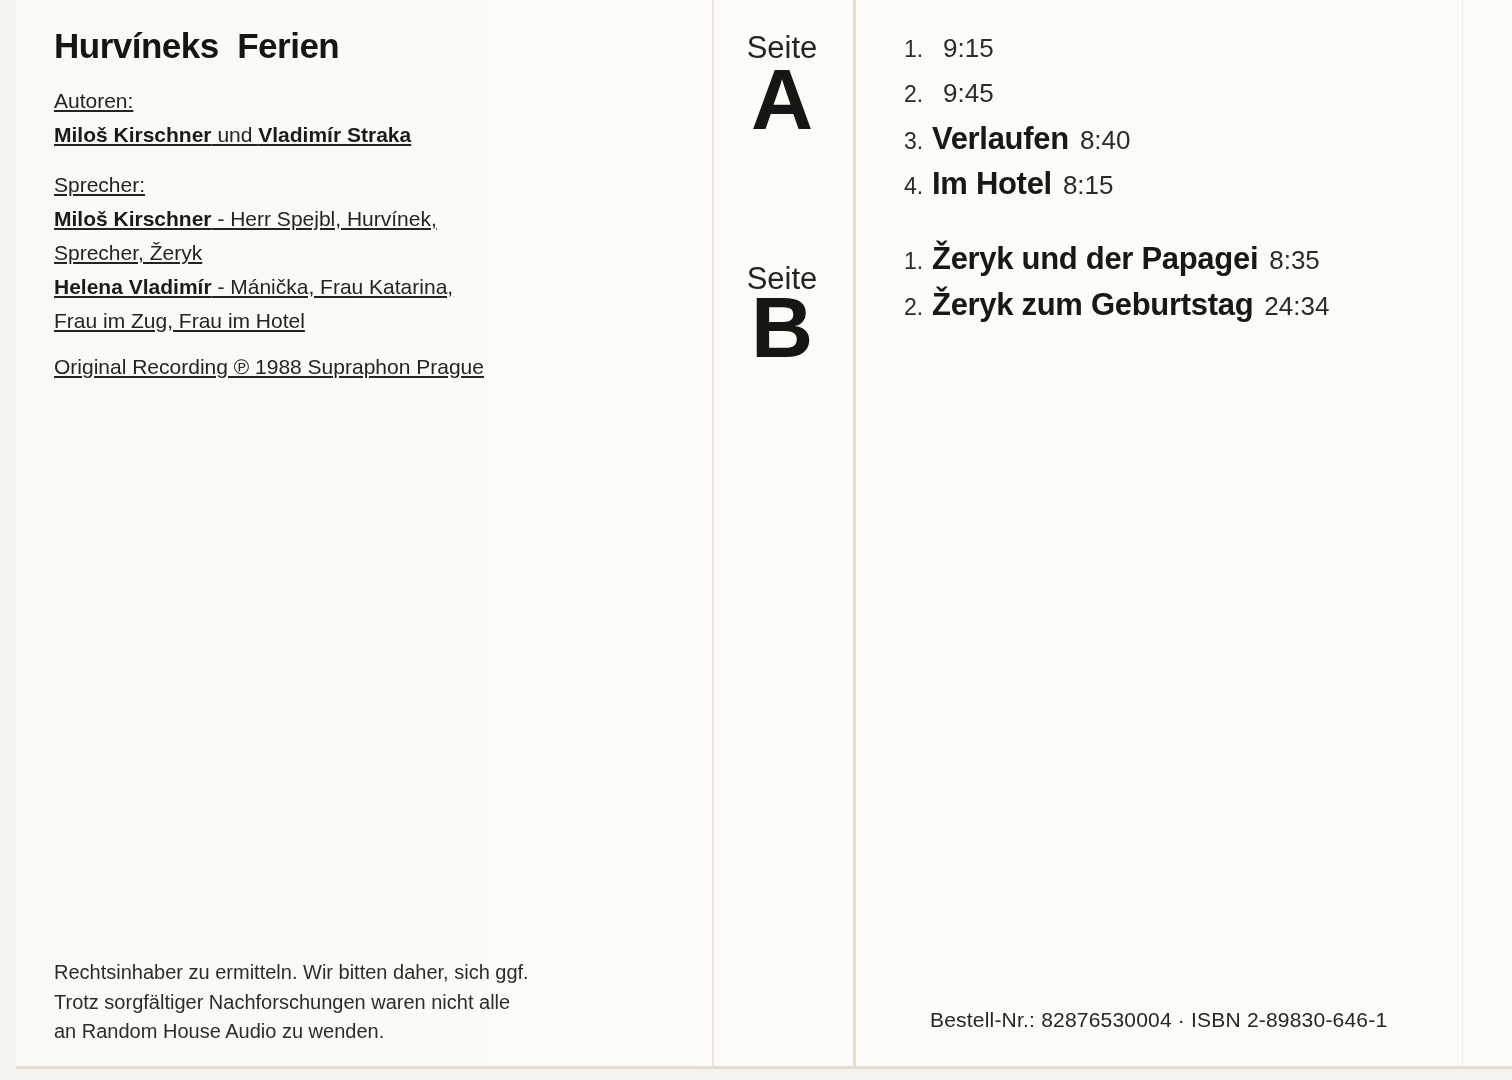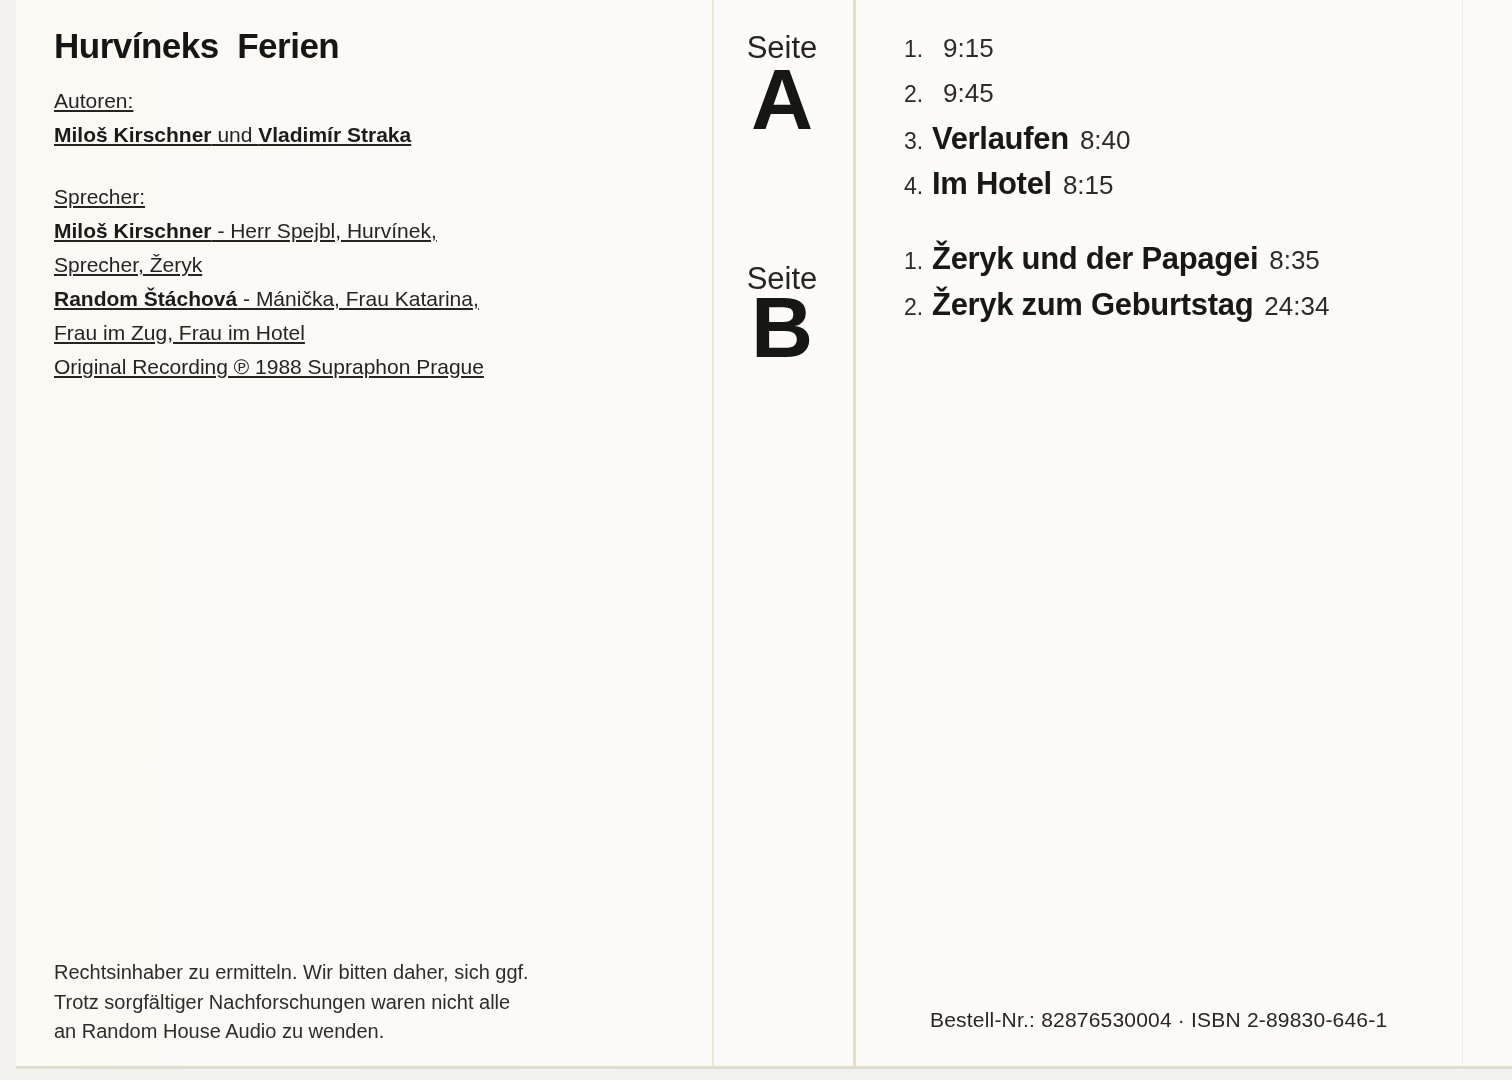"Sprecher:" .lp-speakers { margin-top: 12px -> none }
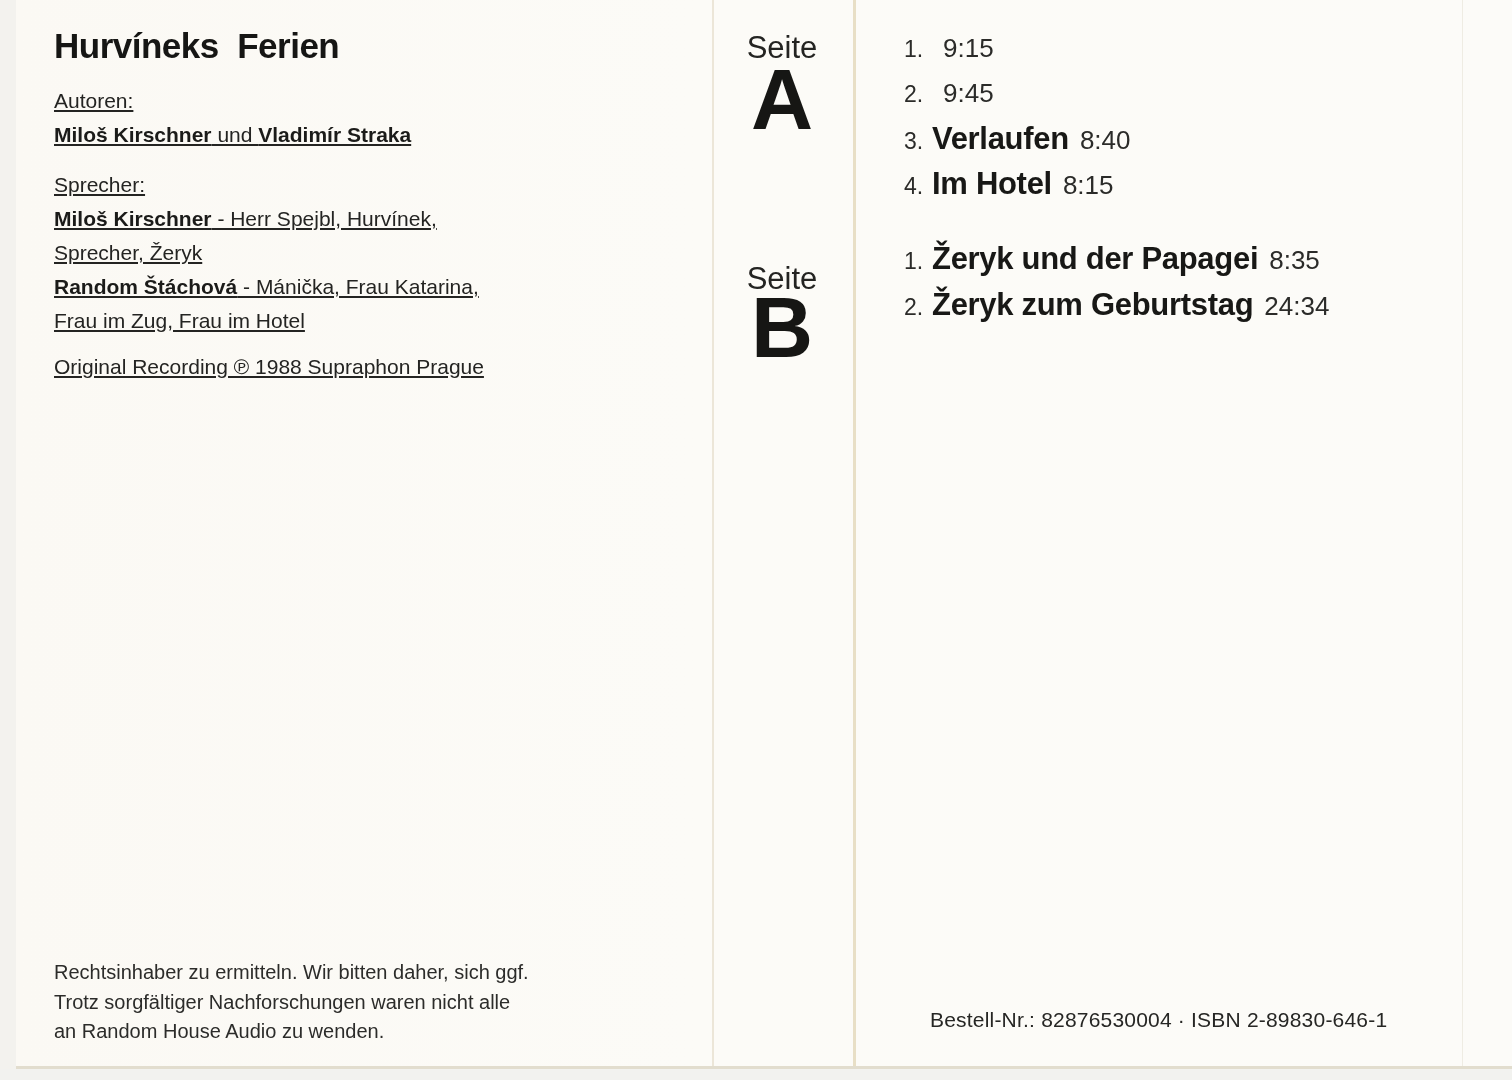"Random Štáchová" span.b { text: Random Štáchová -> Helena Vladimír }
